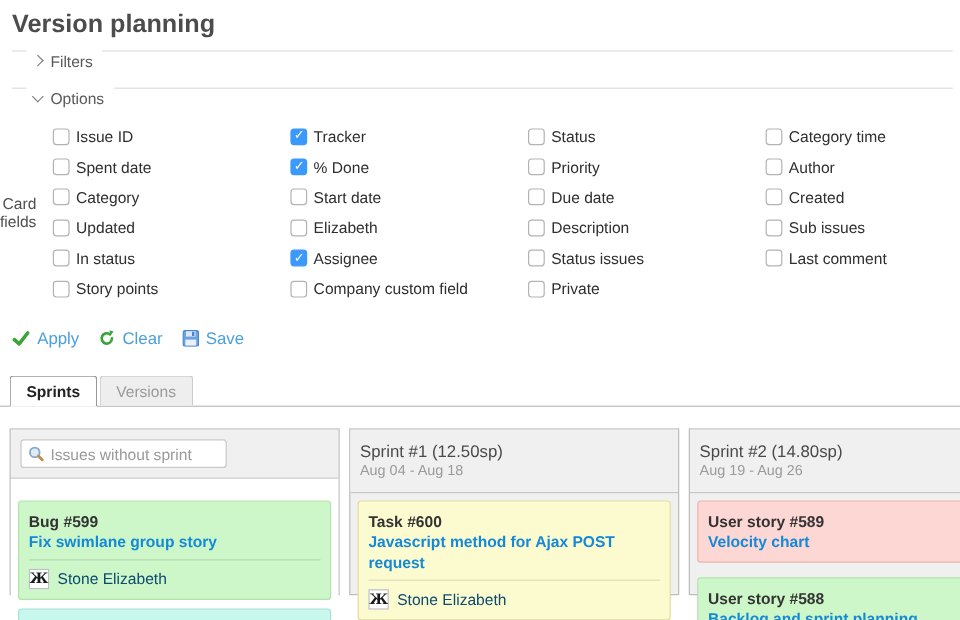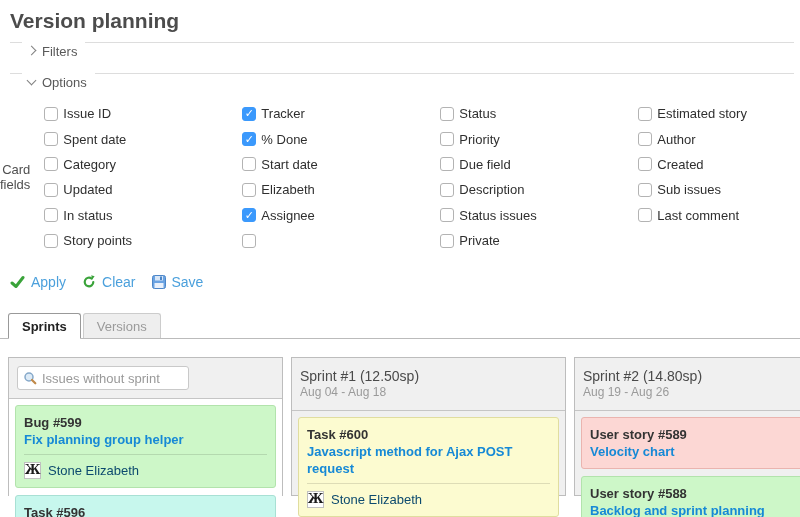"Estimated story" span.cb-text { text: Estimated story -> Category time }
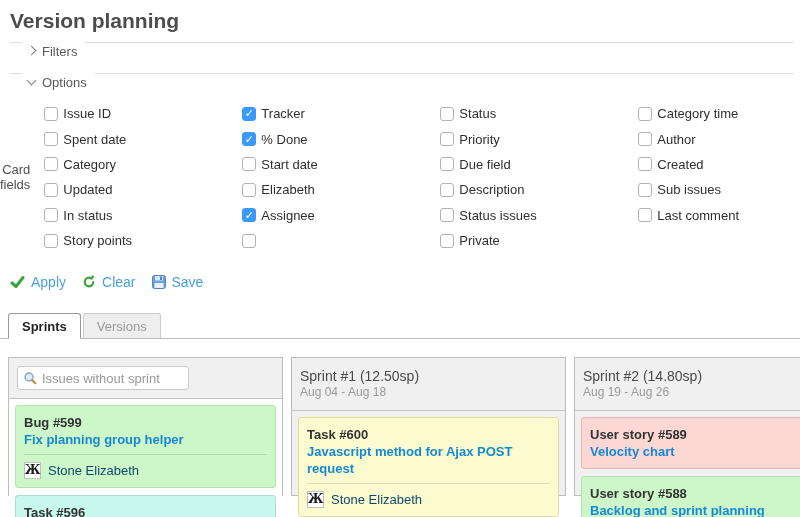"Due field" span.cb-text { text: field -> date }
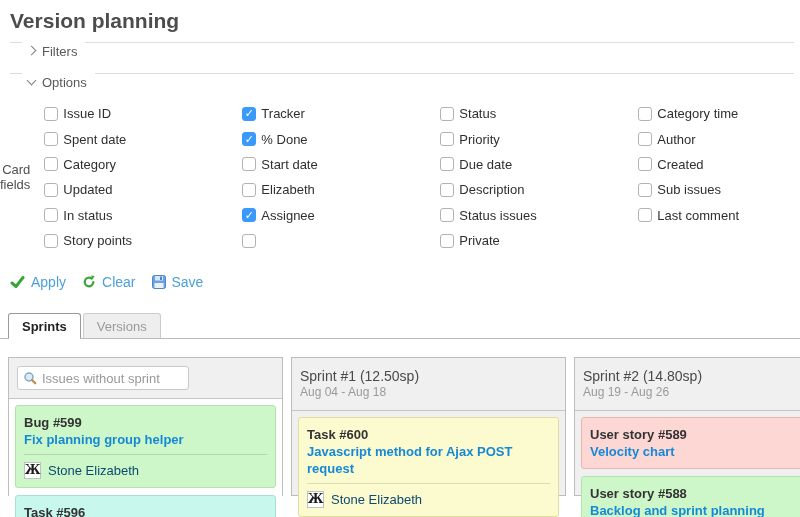"Company custom field" span.cb-text { html: none -> <span>Company custom field</span> }
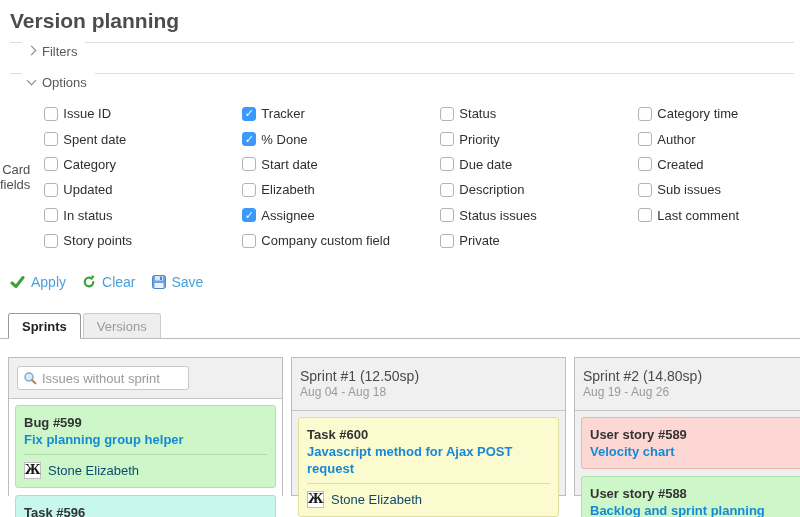"Bug #599" .card[data-color="green"] { margin-top: none -> 12px }
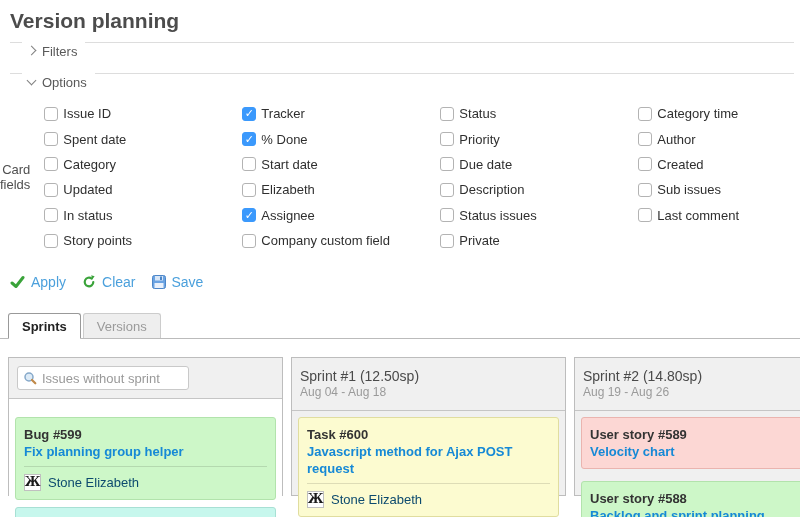"Fix planning group helper" a.card-subject { text: planning group helper -> swimlane group story }
